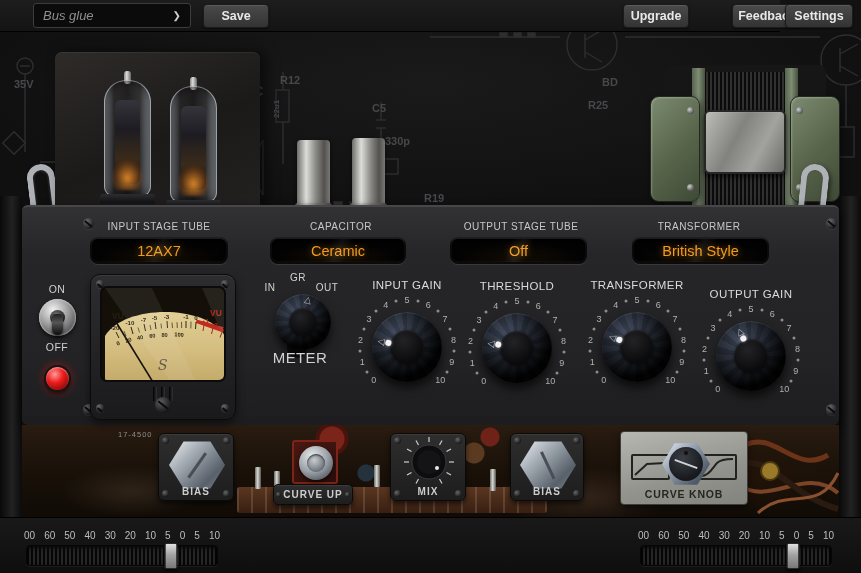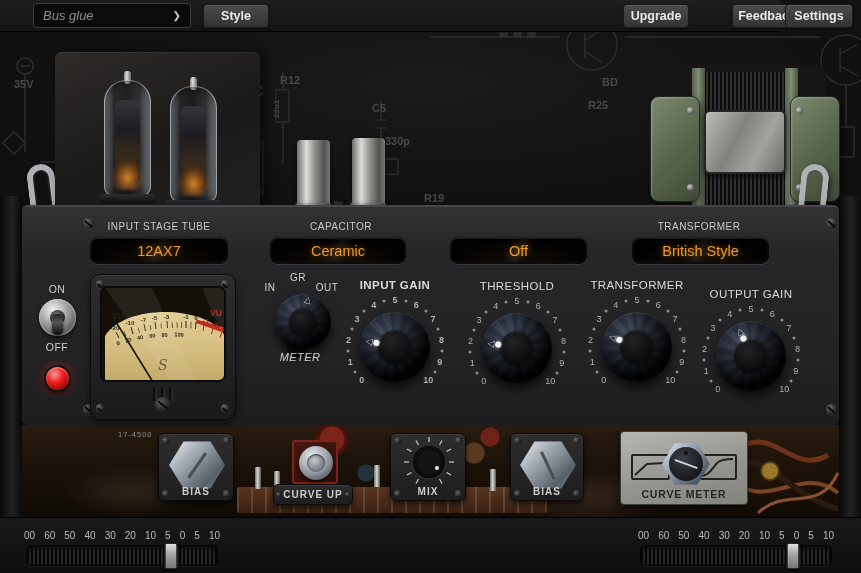"Style" div.btn { text: Style -> Save }
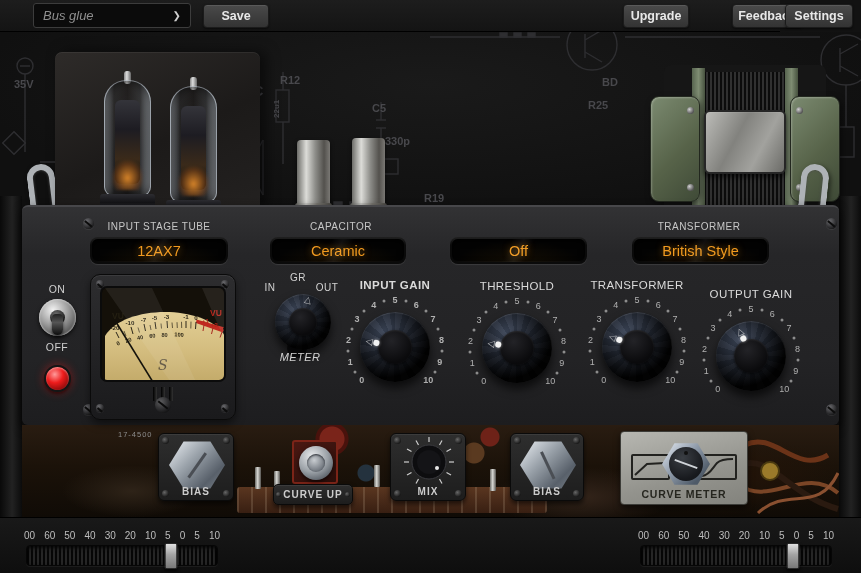"OUTPUT STAGE TUBE" div.sel-label { html: none -> <div>OUTPUT STAGE TUBE</div> }
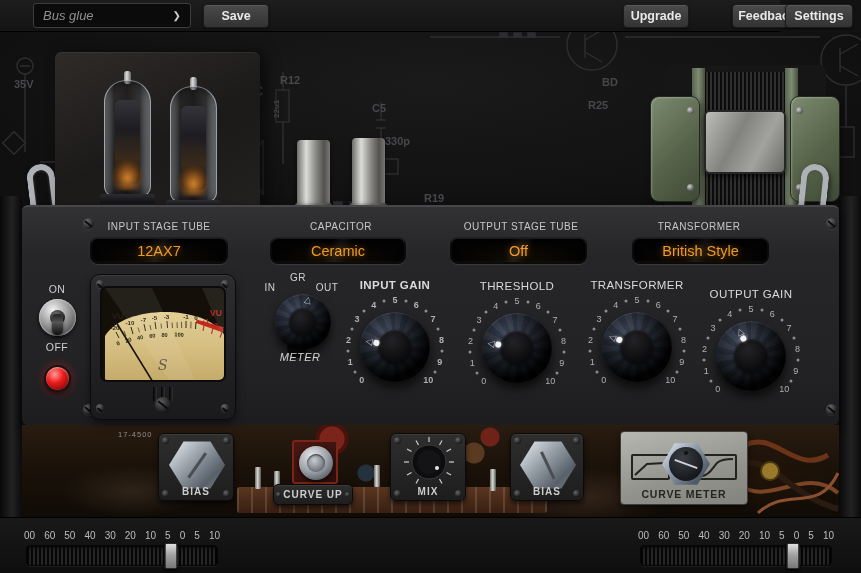"INPUT GAIN" div.big-knob { font-weight: bold -> none; left: 320px -> 332px }
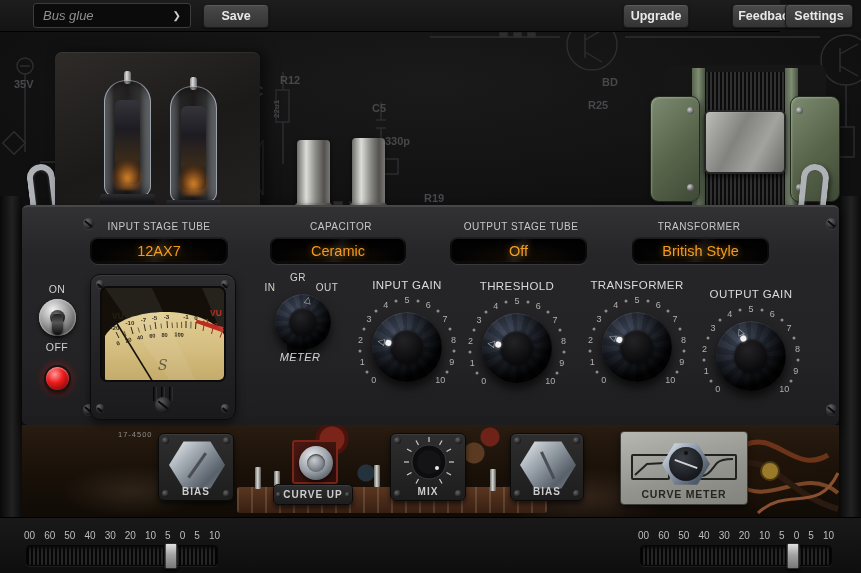"METER" span.meter-opt { font-size: 11px -> 15px; font-style: italic -> none }
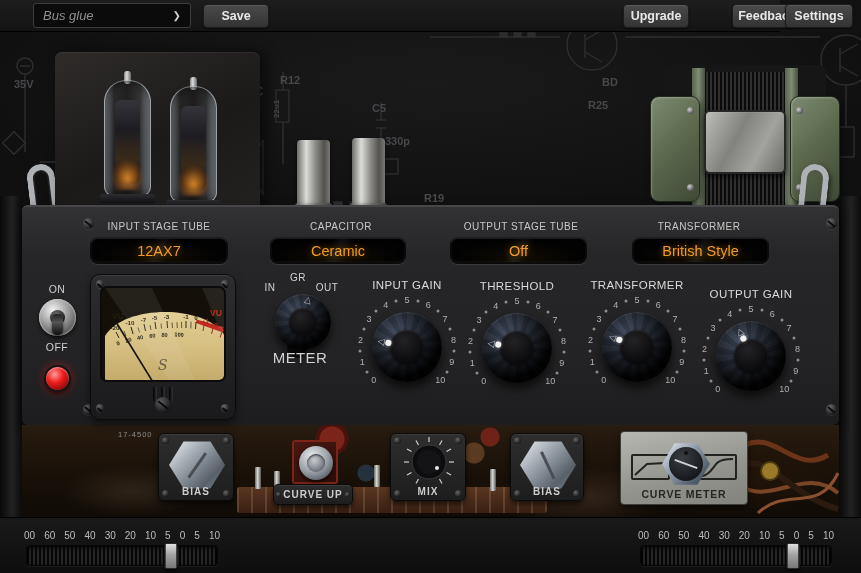"CURVE METER" div.curve-label { text: METER -> KNOB }
